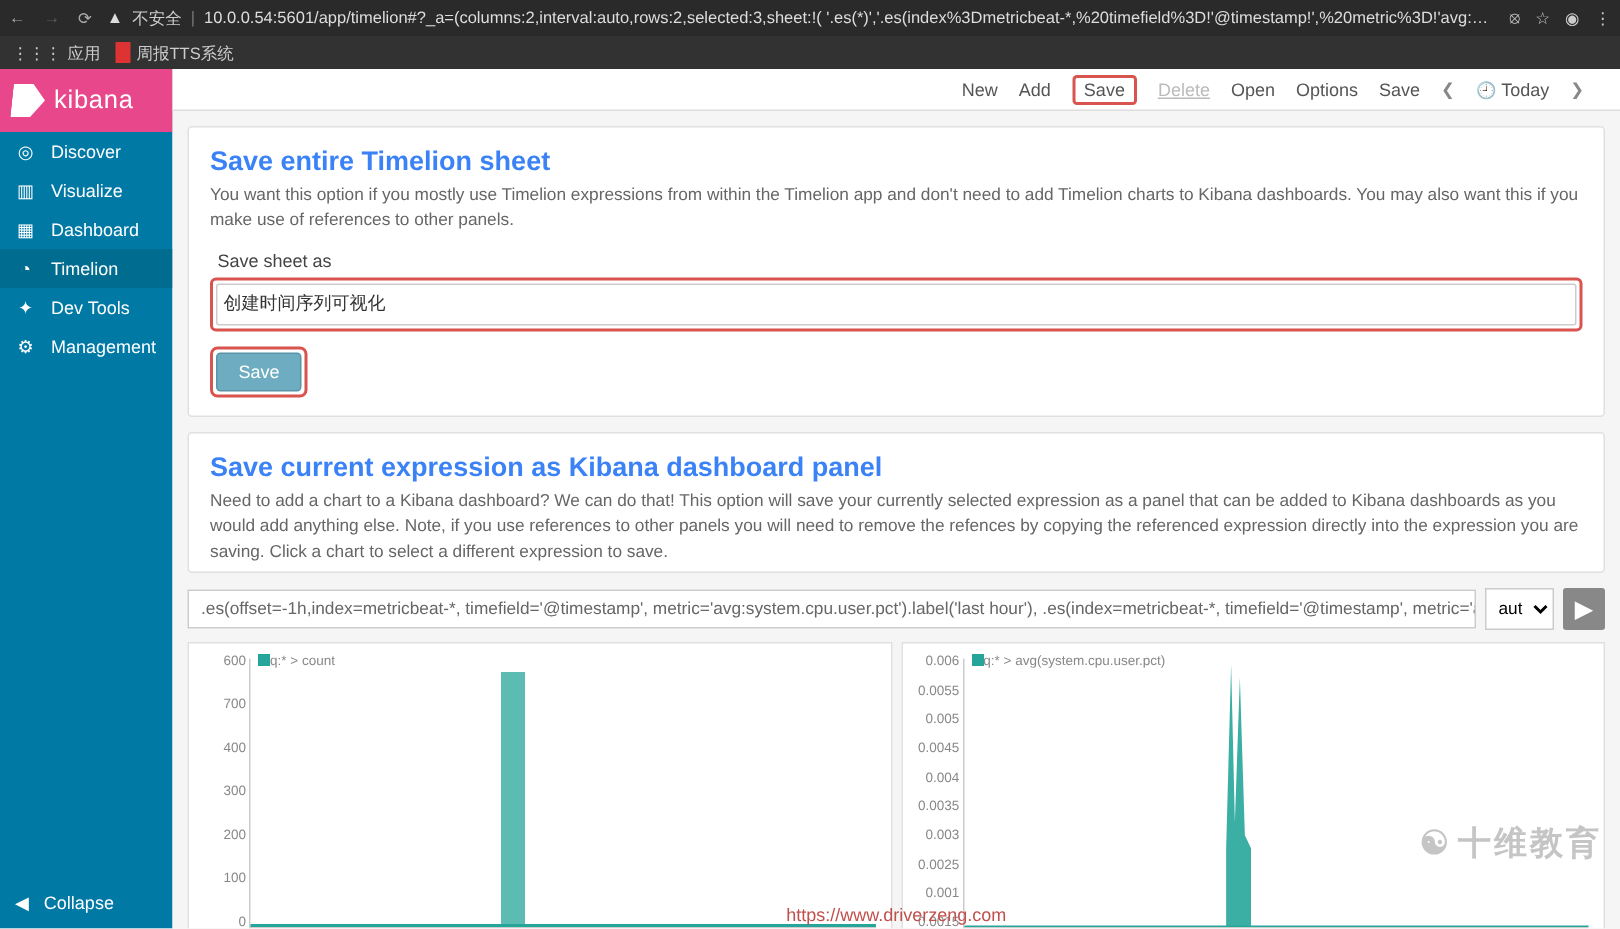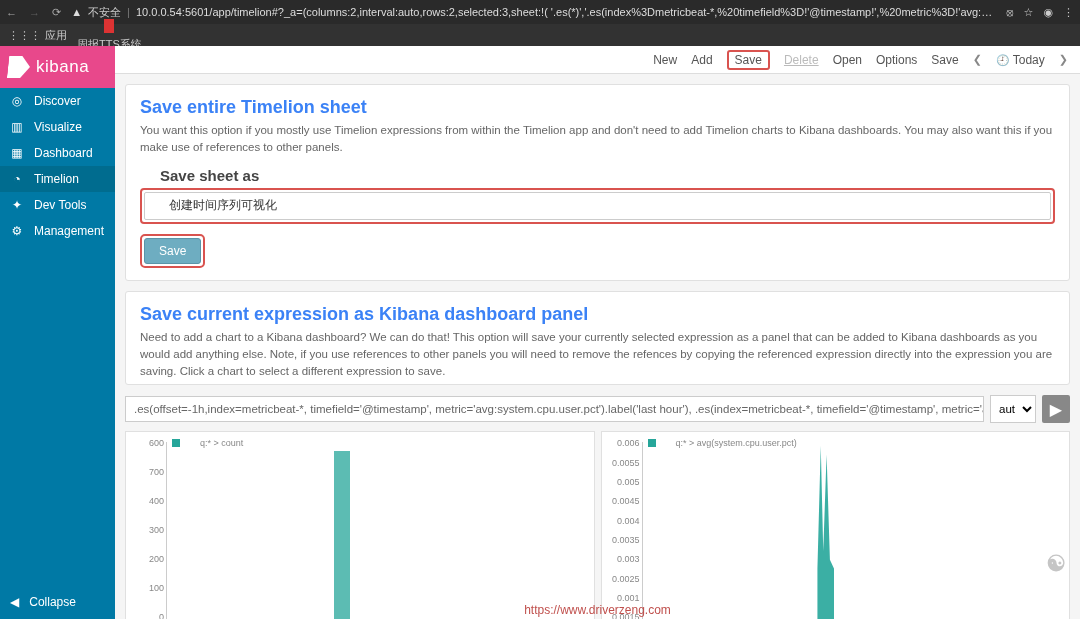"周报TTS系统" .bookmark-bar .bm-item { flex-direction: column -> none }
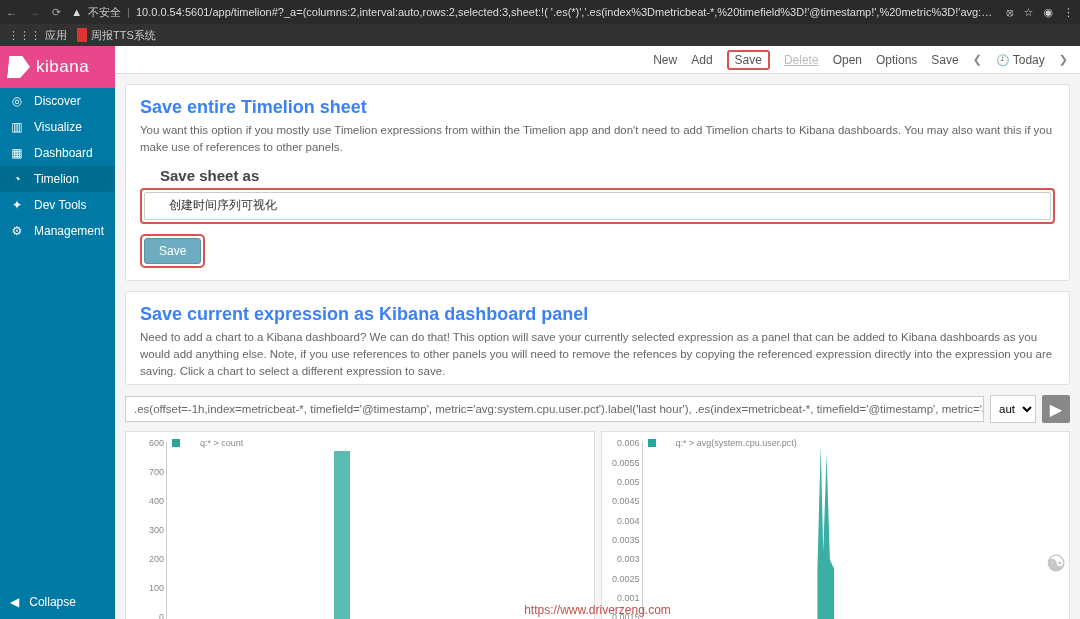"New" .topbar { padding: 0 12px -> 0 24px }
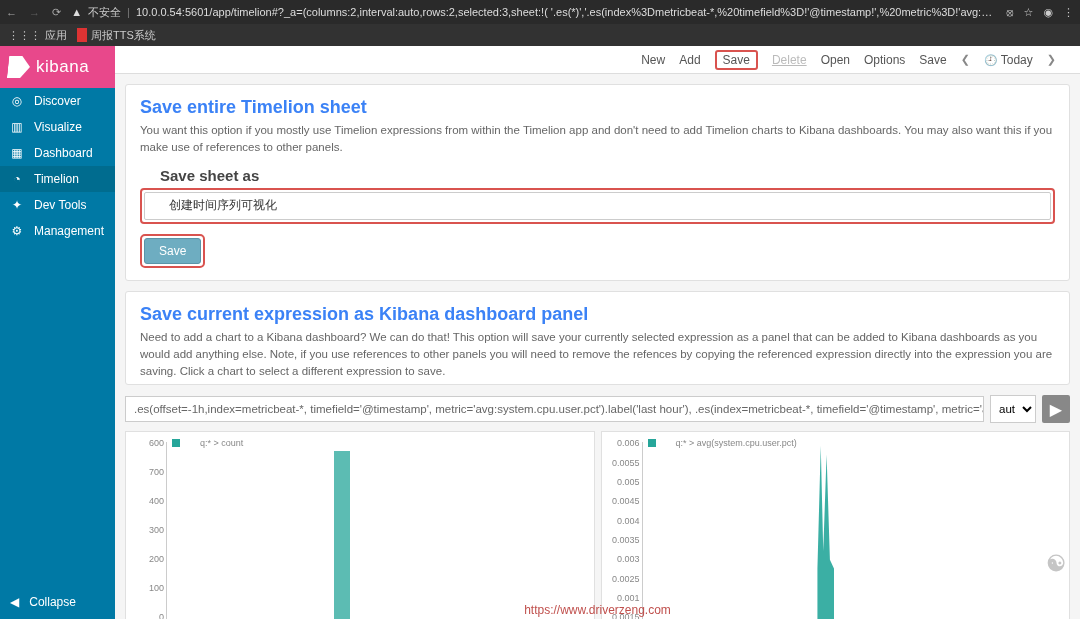"Save sheet as" .form-label { font-size: 15px -> 12px; font-weight: 700 -> 400; margin: 10px 0 4px 20px -> 10px 0 4px 5px }
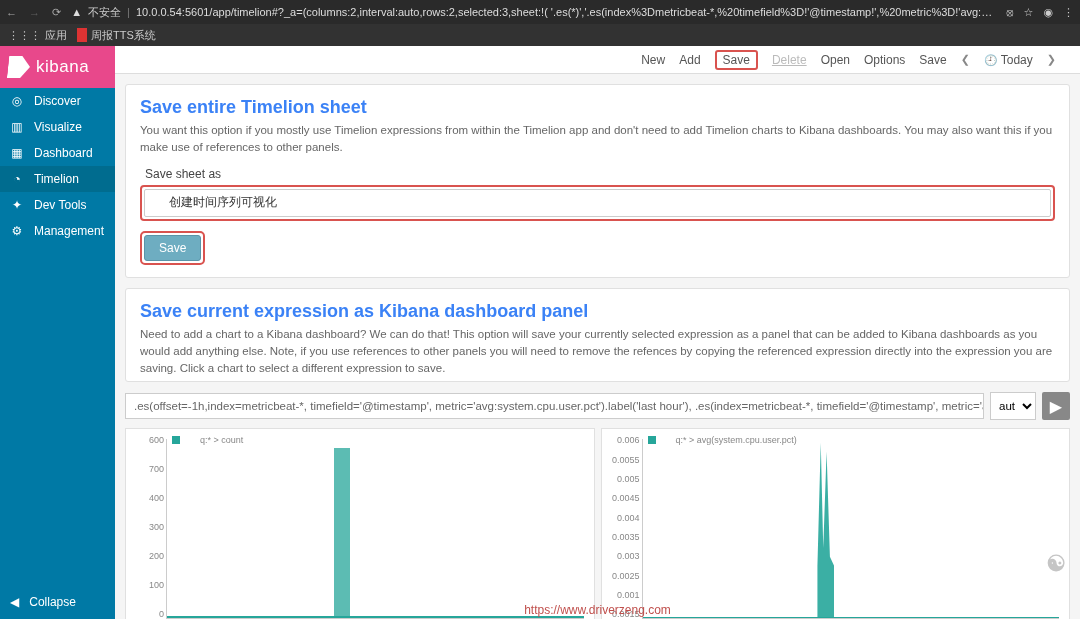"创建时间序列可视化" .text-input { padding: 6px 24px -> 6px 4px }
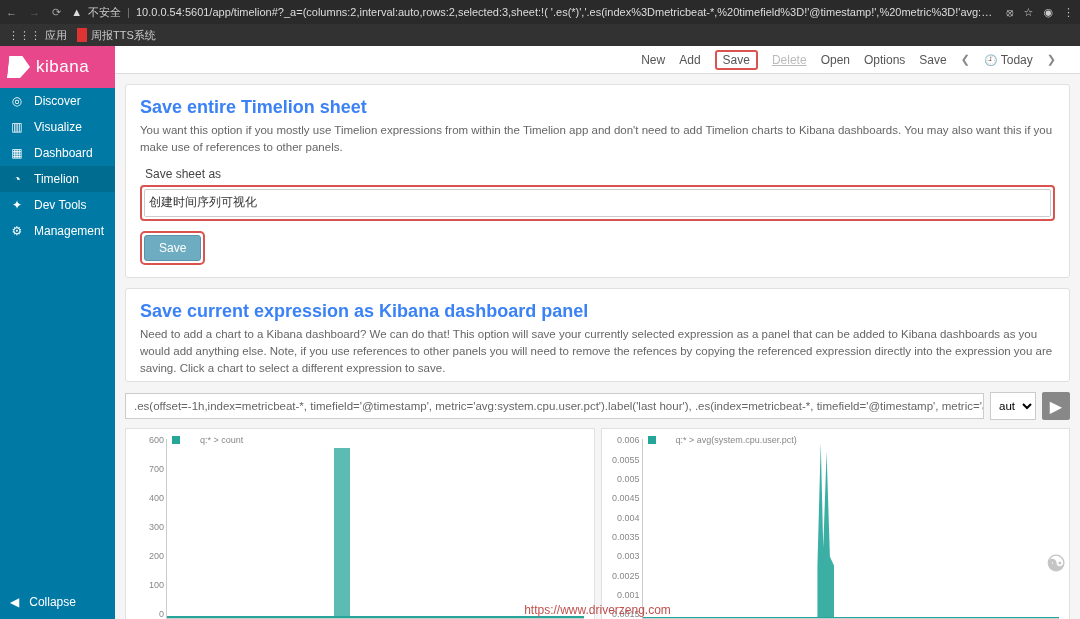"q:* > count" .chart .legend-item { gap: 20px -> 0 }
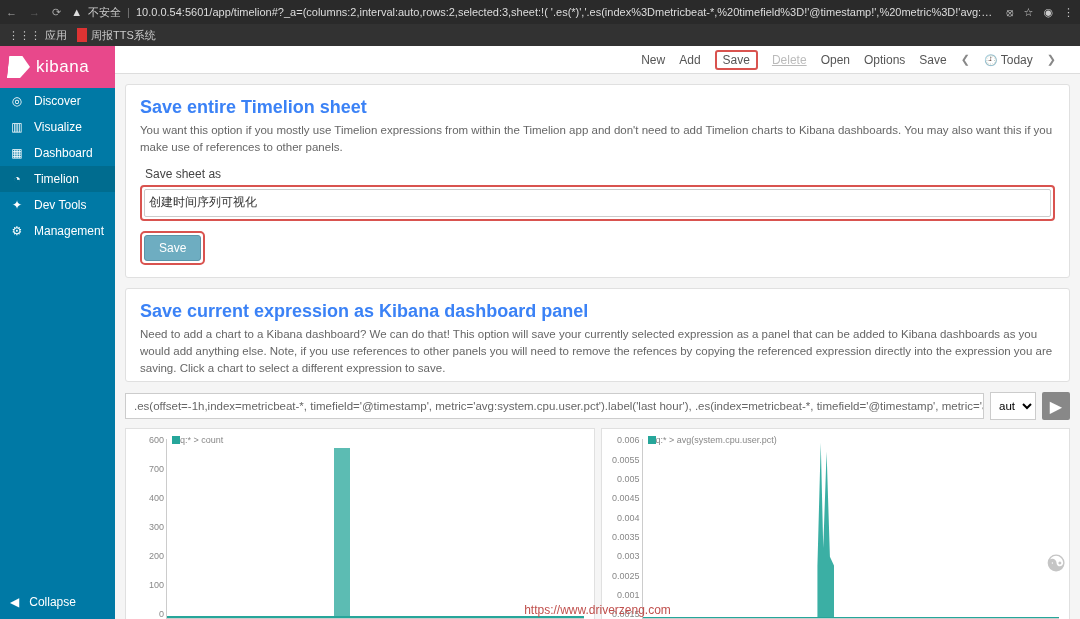"十维教育" span { html: none -> <span>十维教育</span> }
